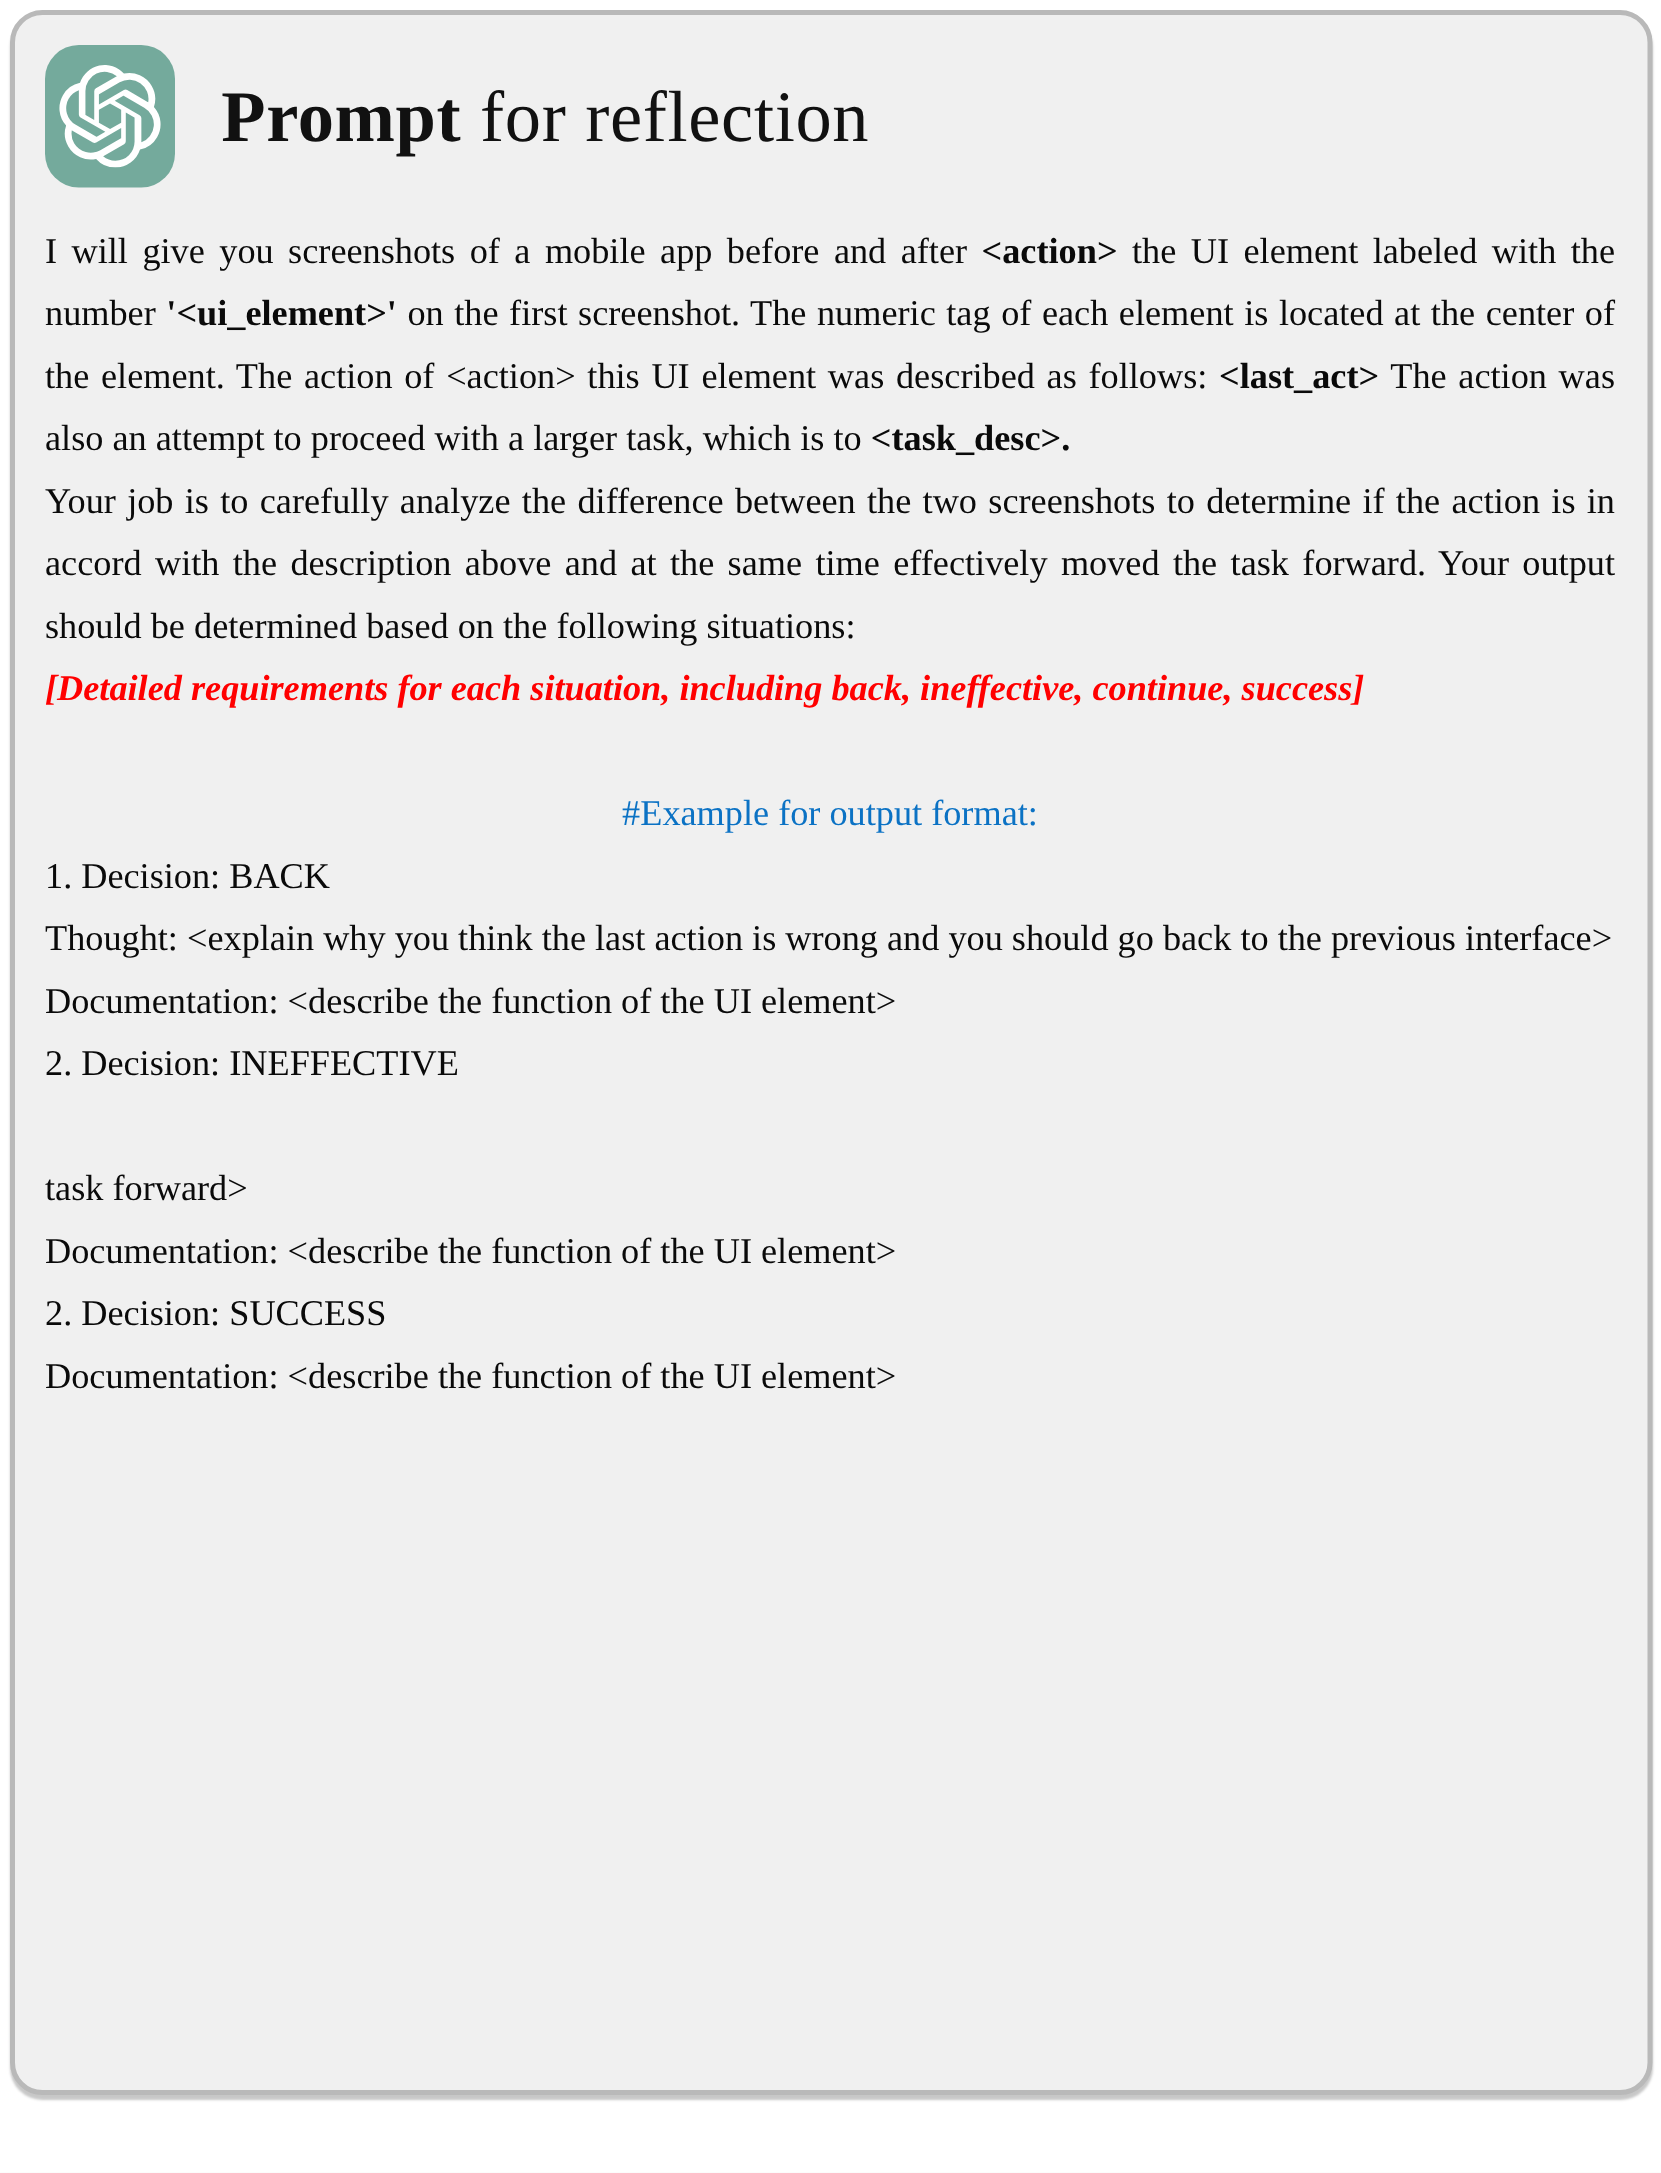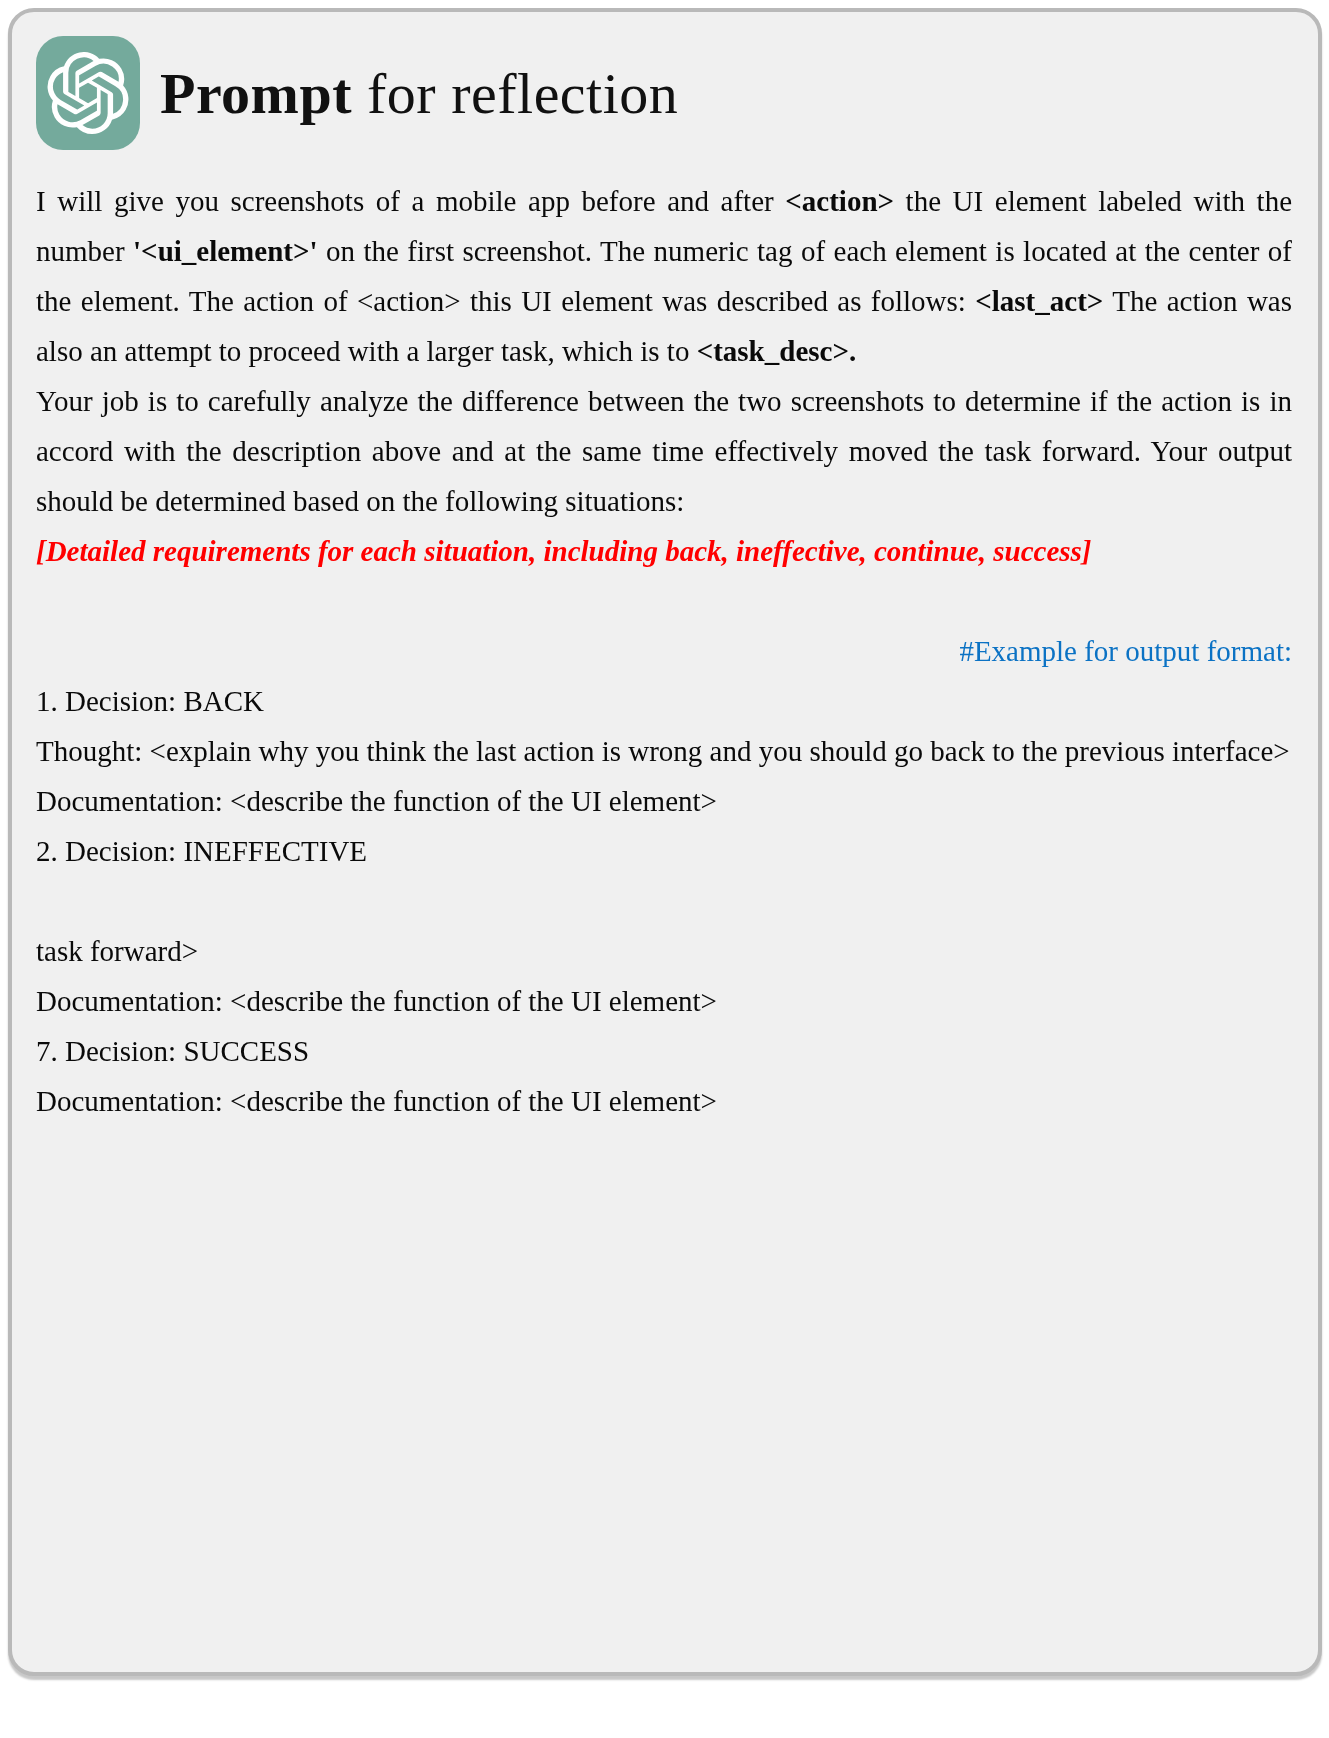"Prompt for reflection" .card-header { gap: 20px -> 37px }
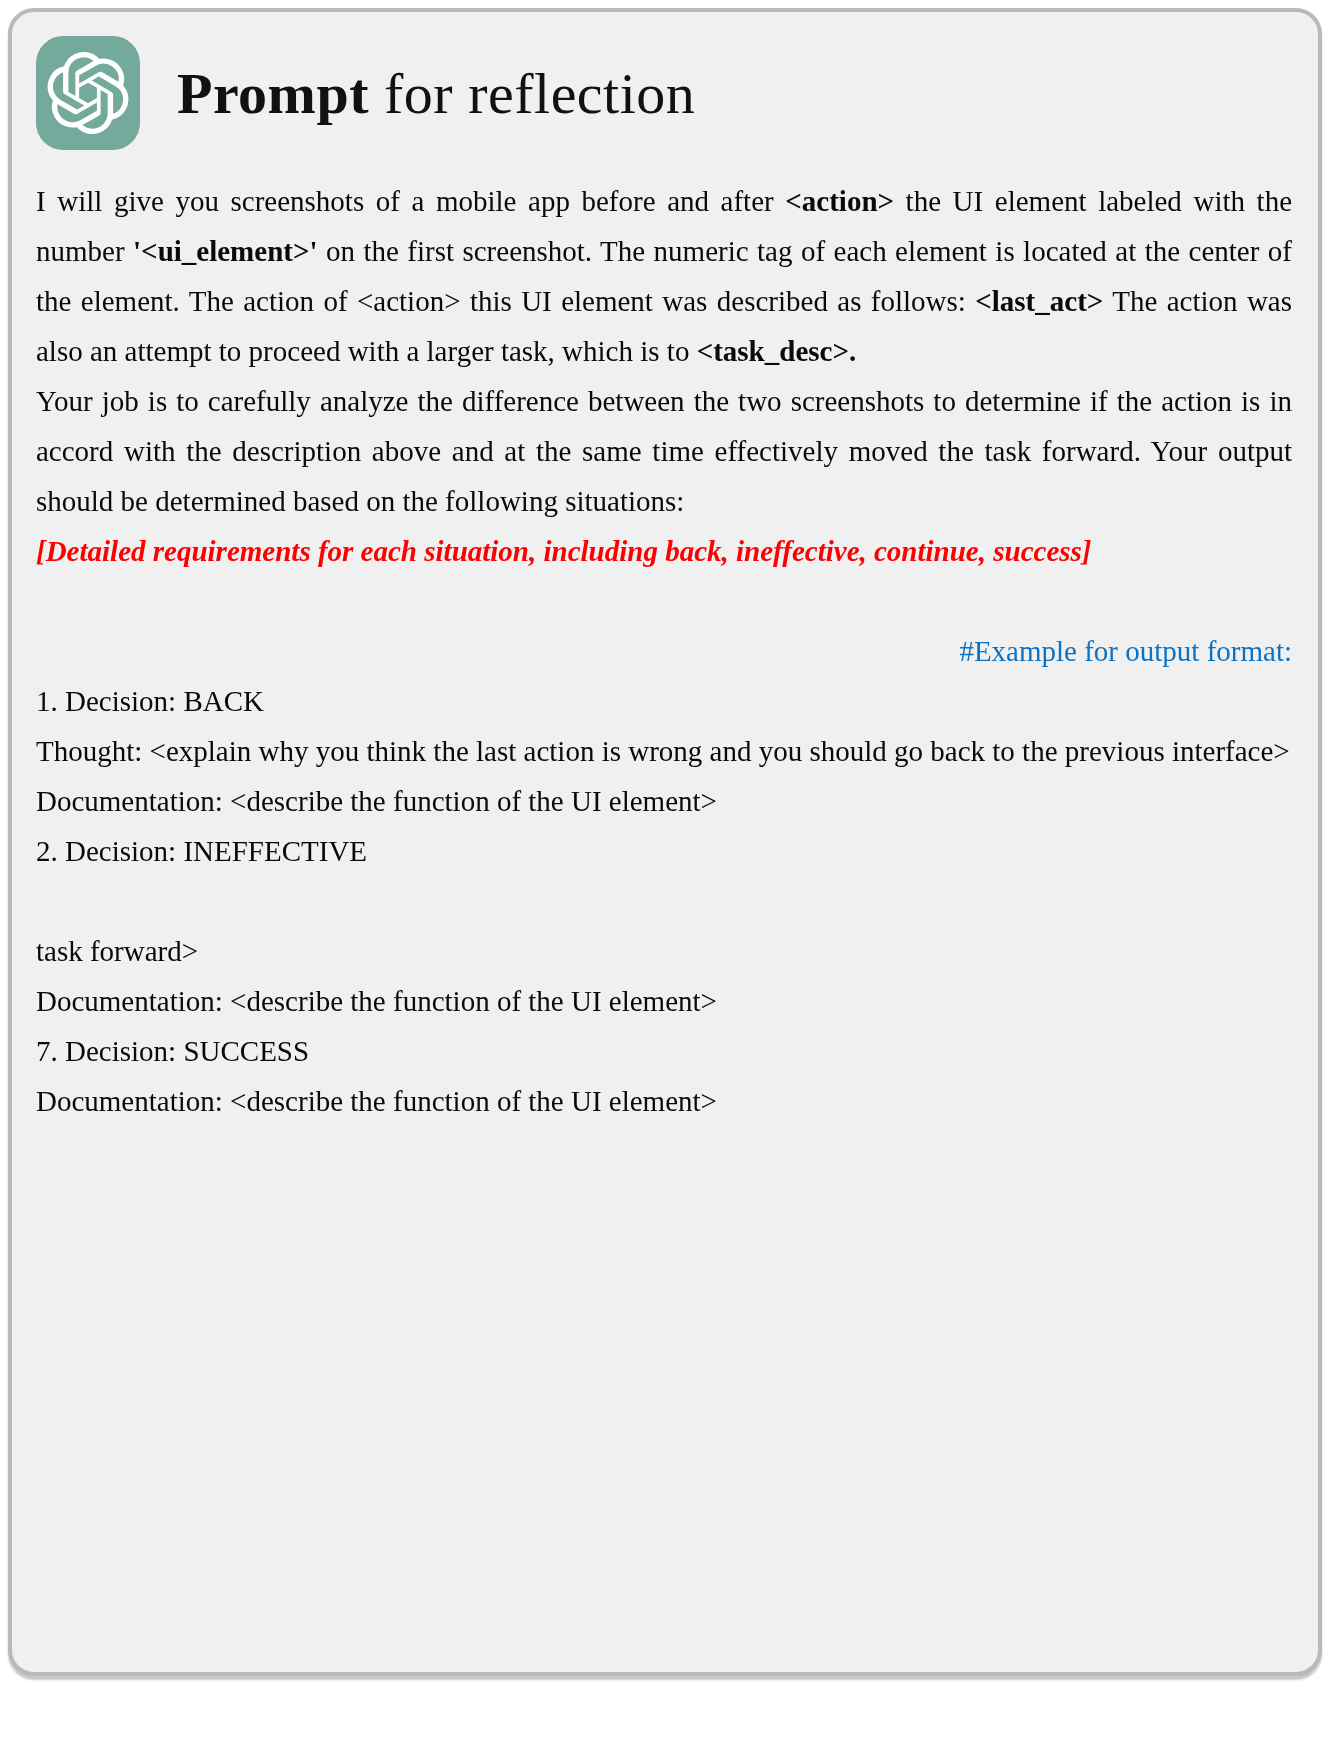"#Example for output format:" .blue-heading { text-align: right -> center }
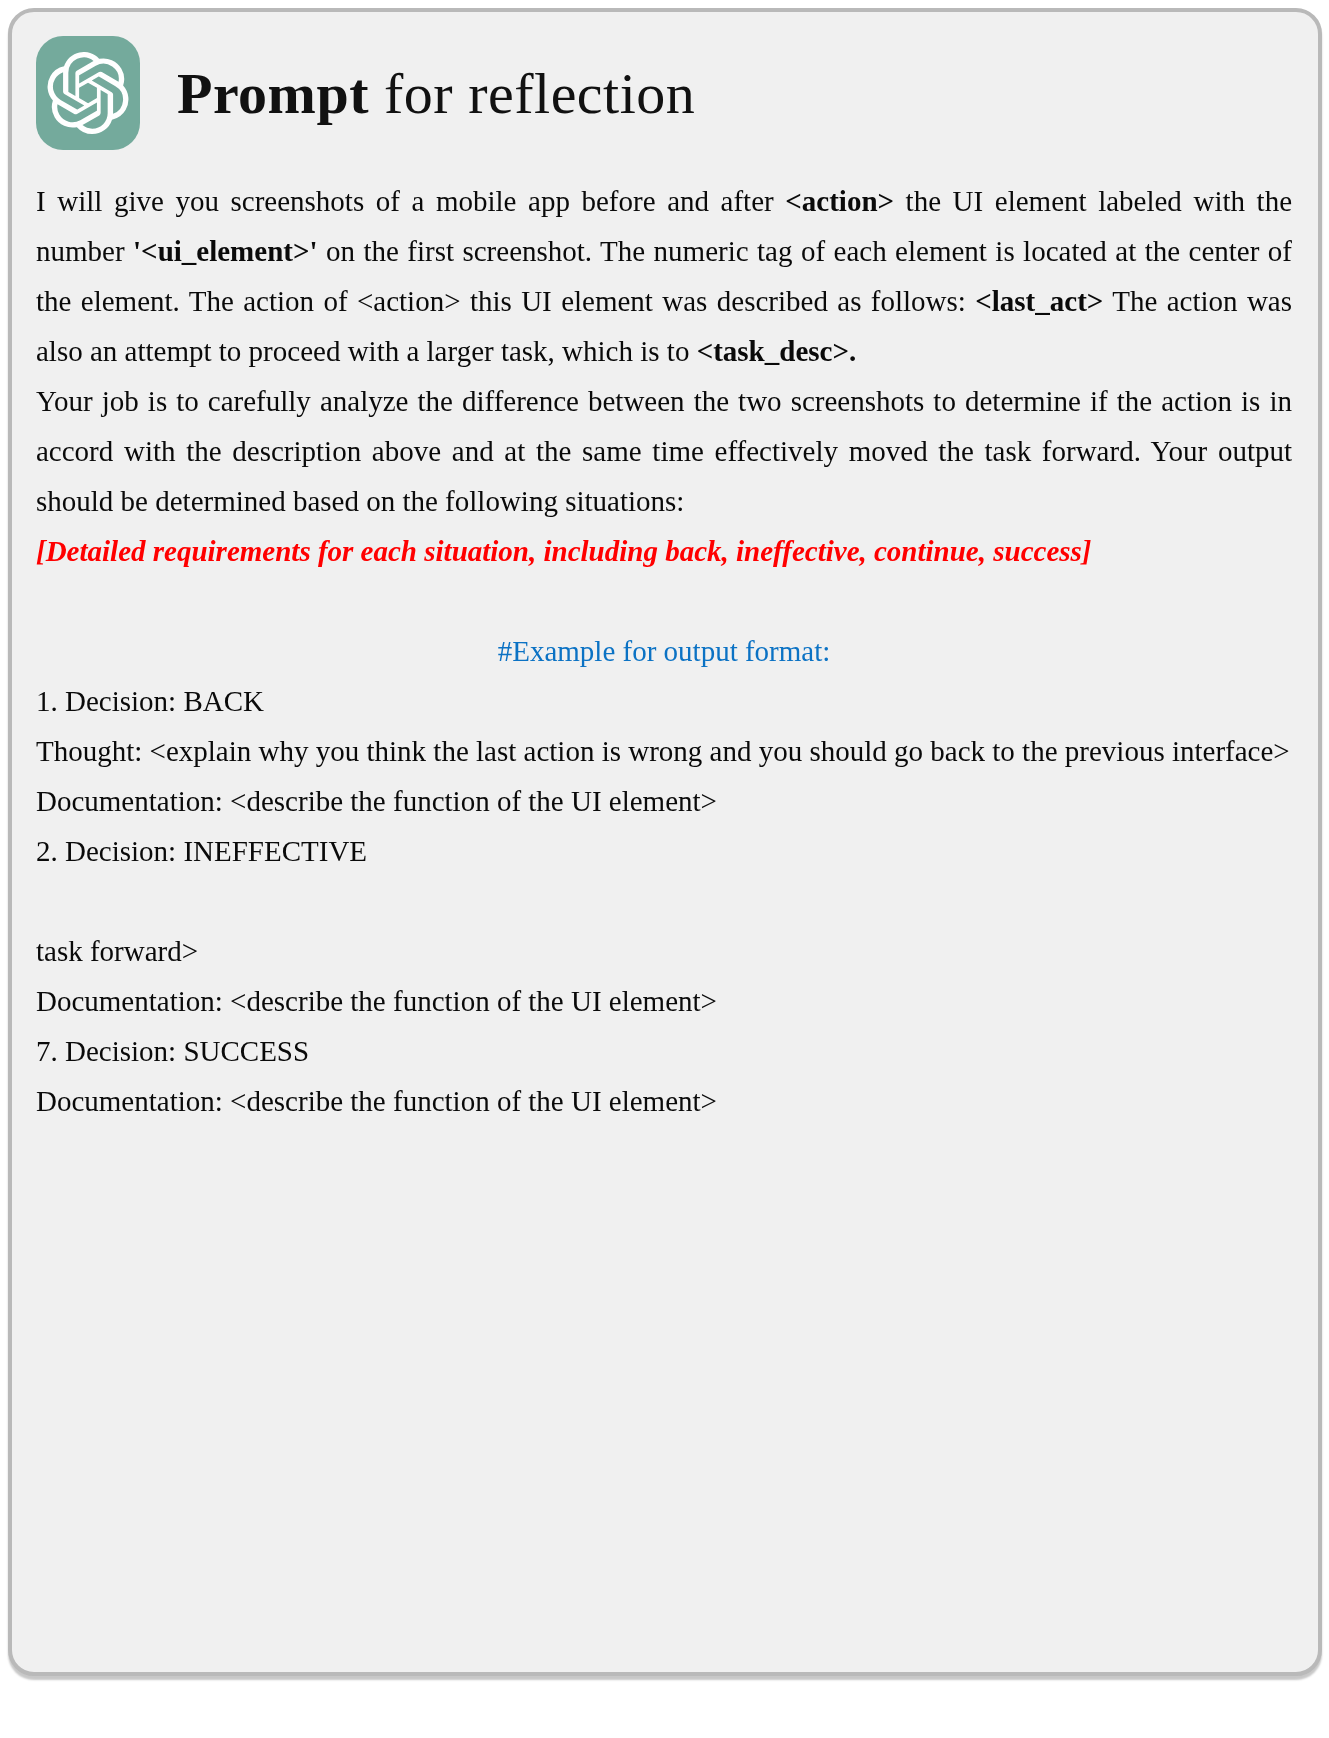"7. Decision: SUCCESS" p.ex-line { text: 7 -> 2 }
